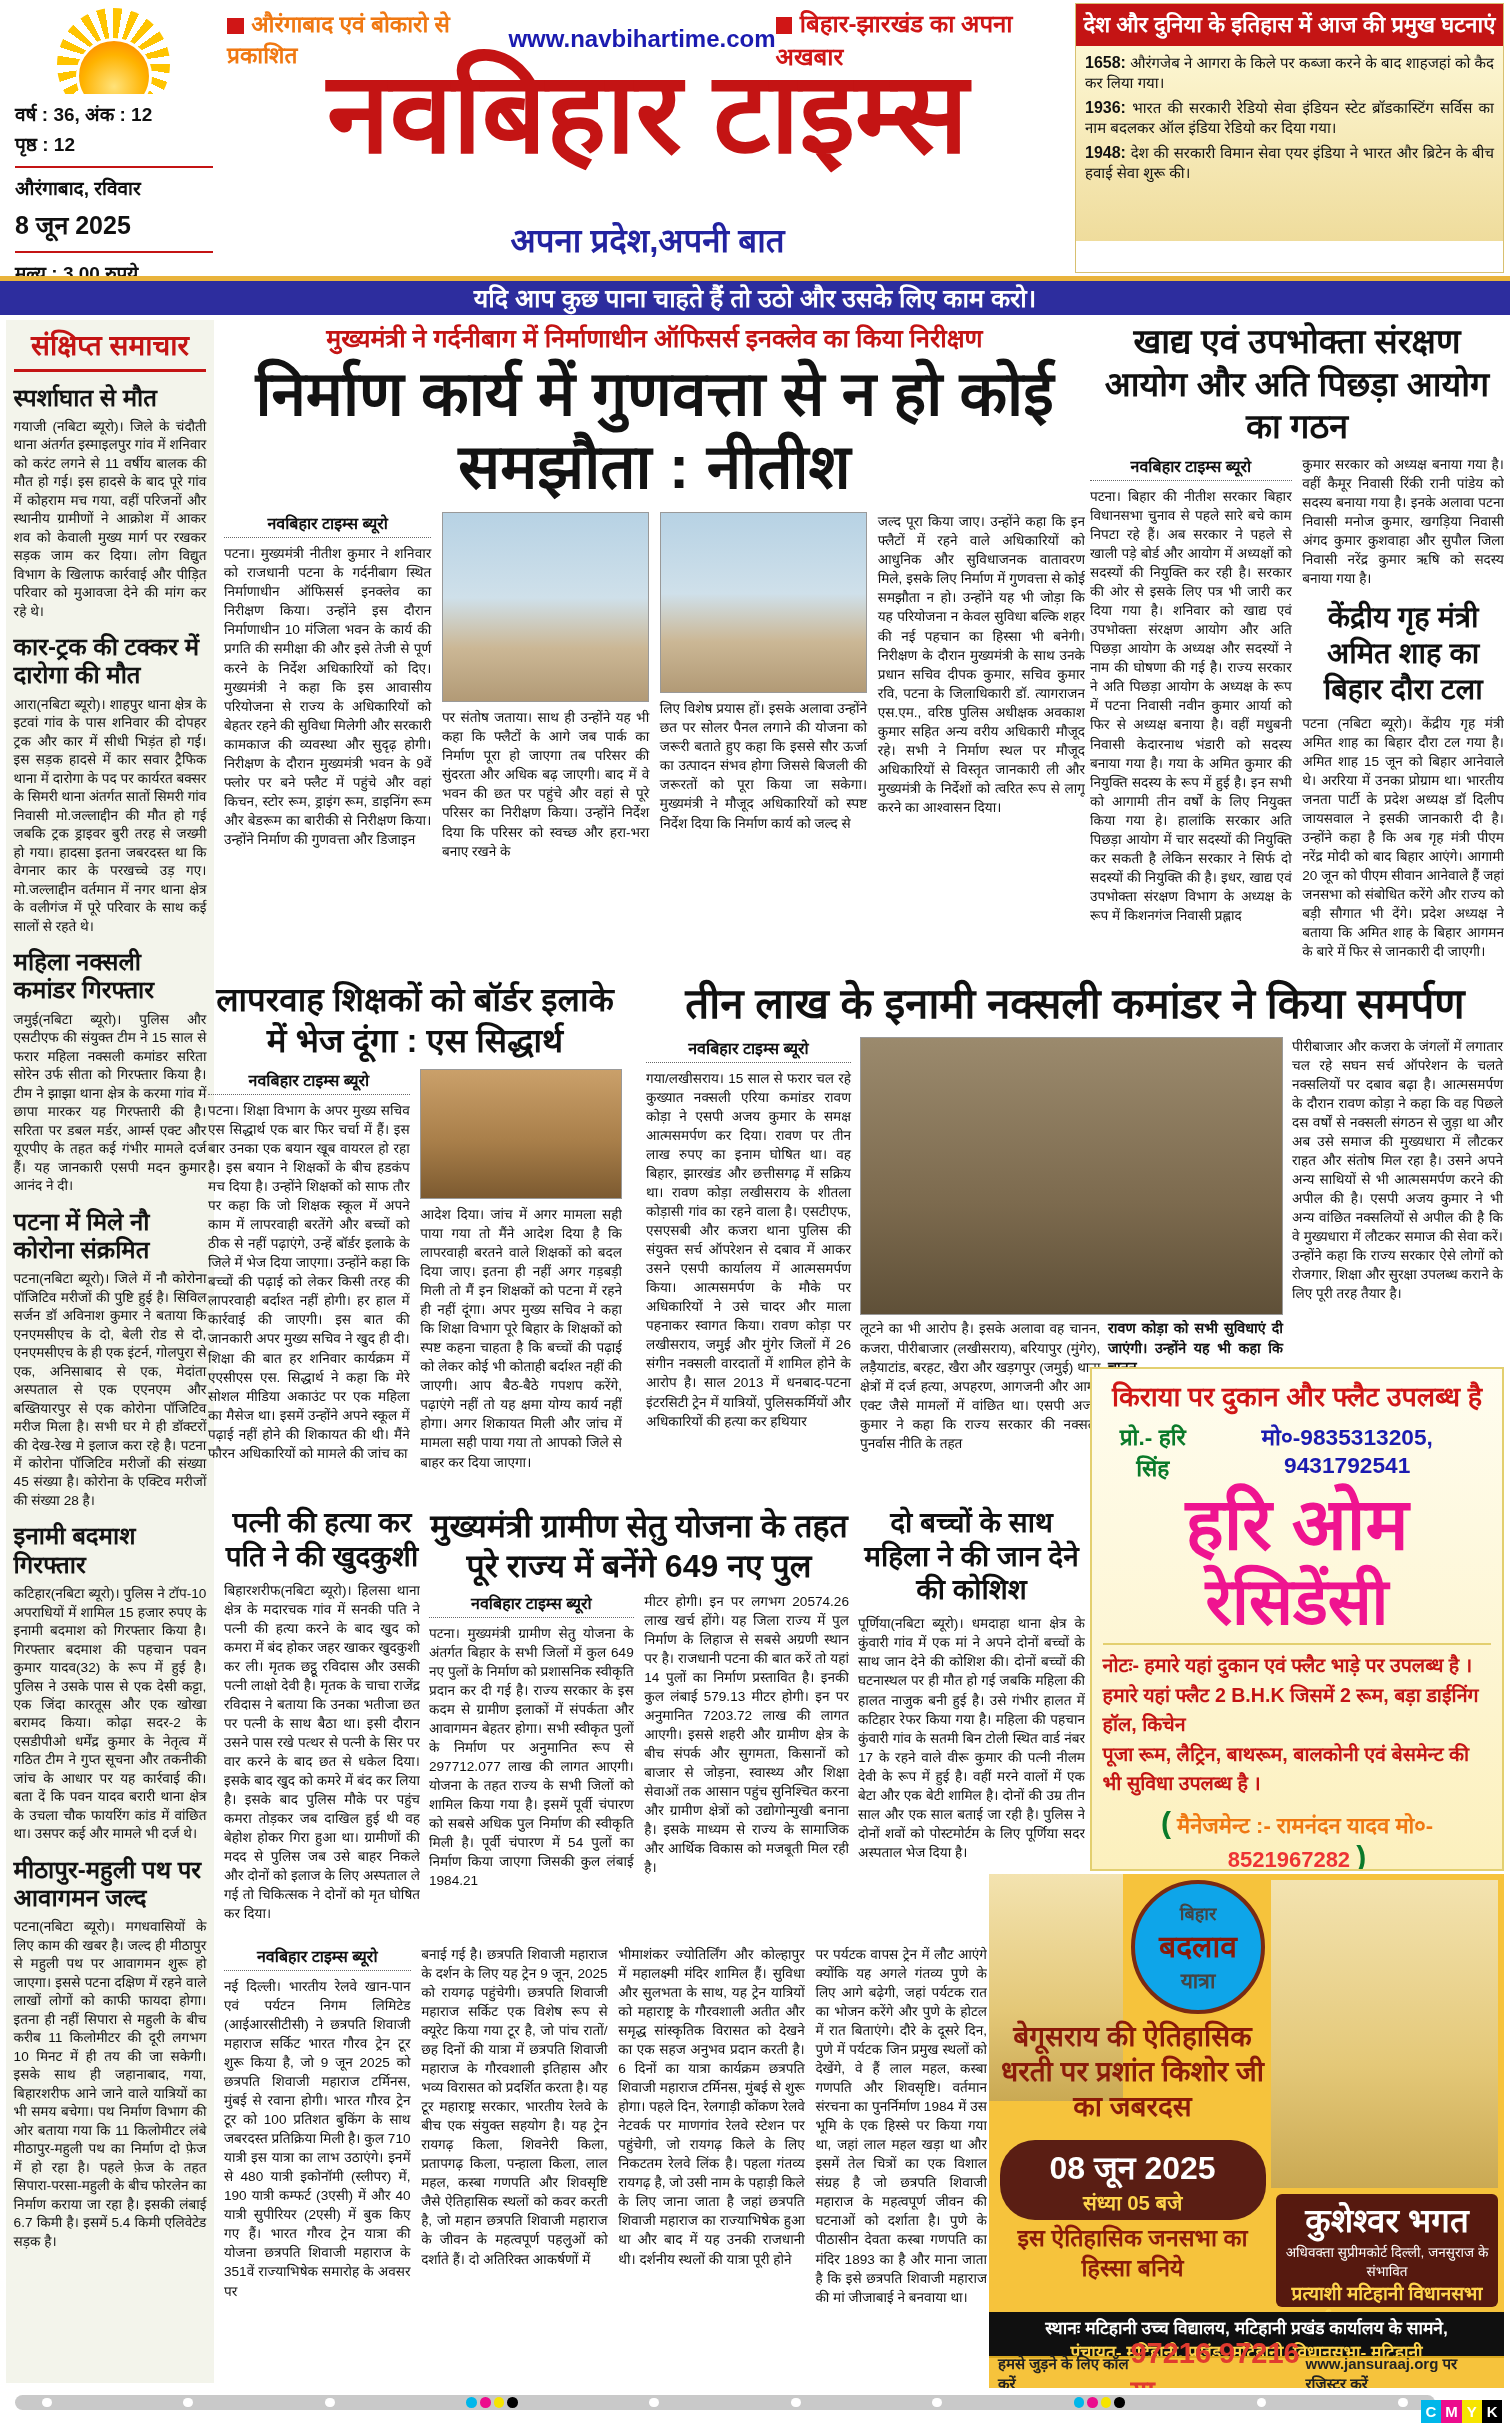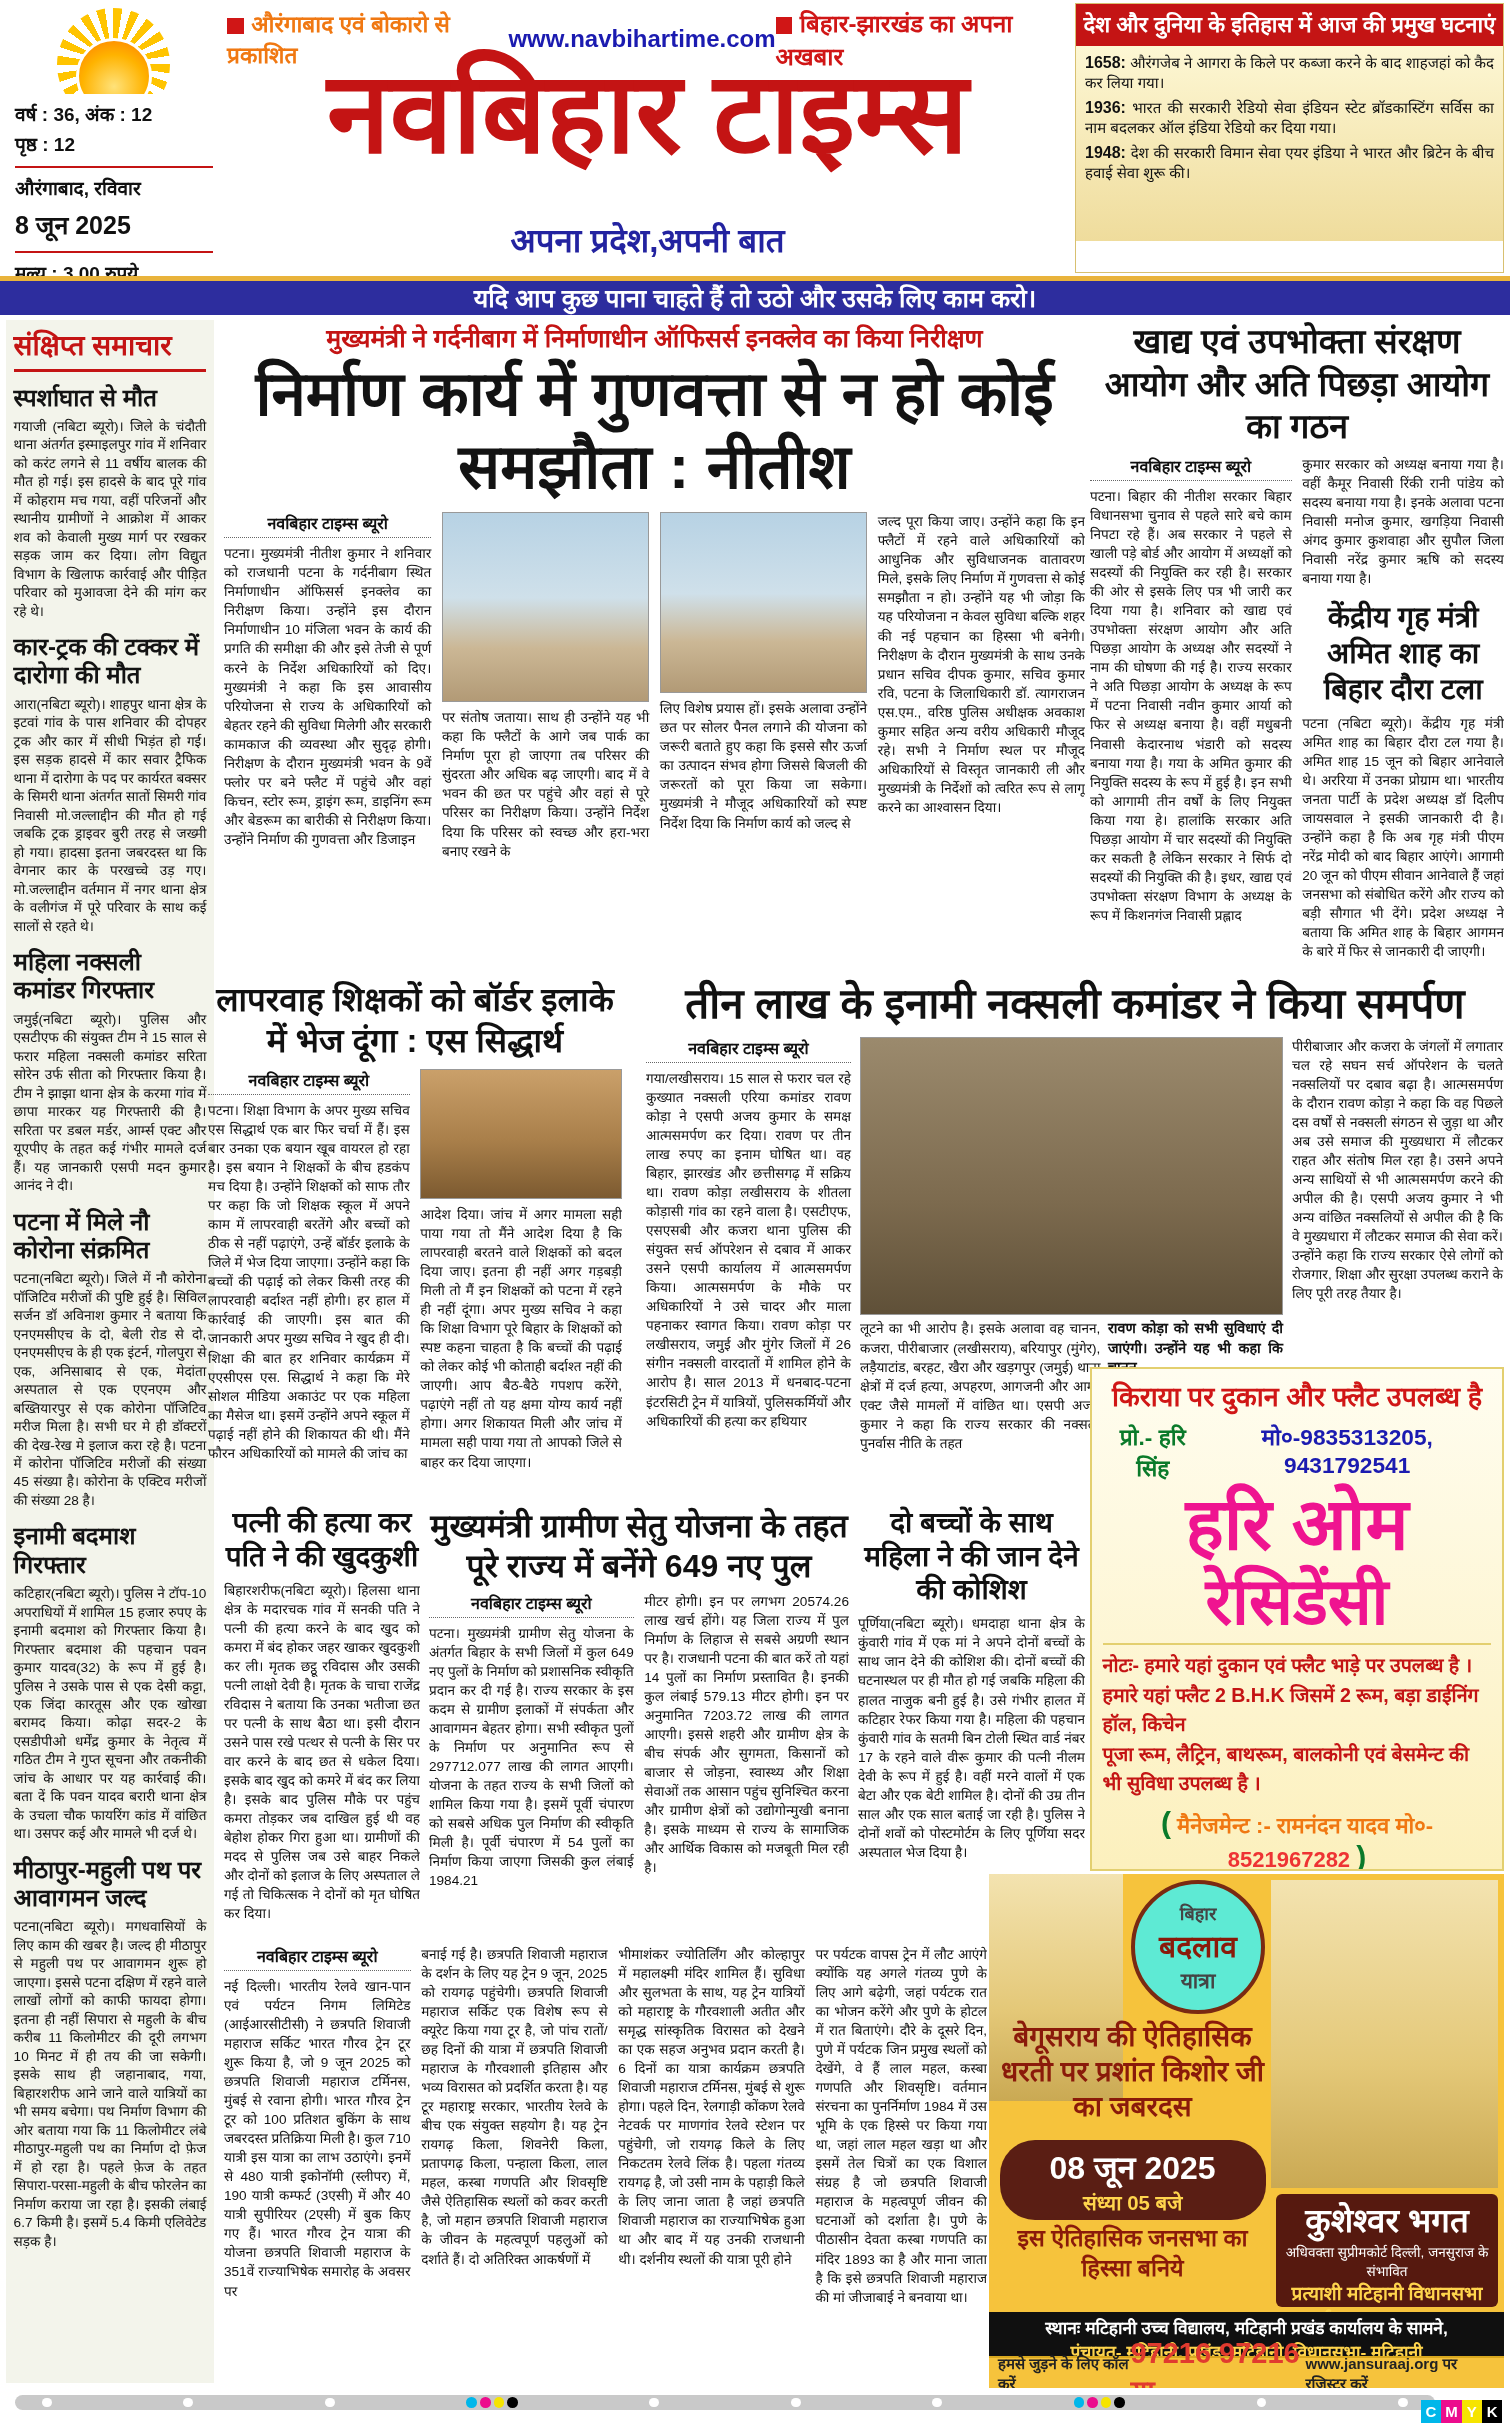"संक्षिप्त समाचार" .sb-title { text-align: none -> center }
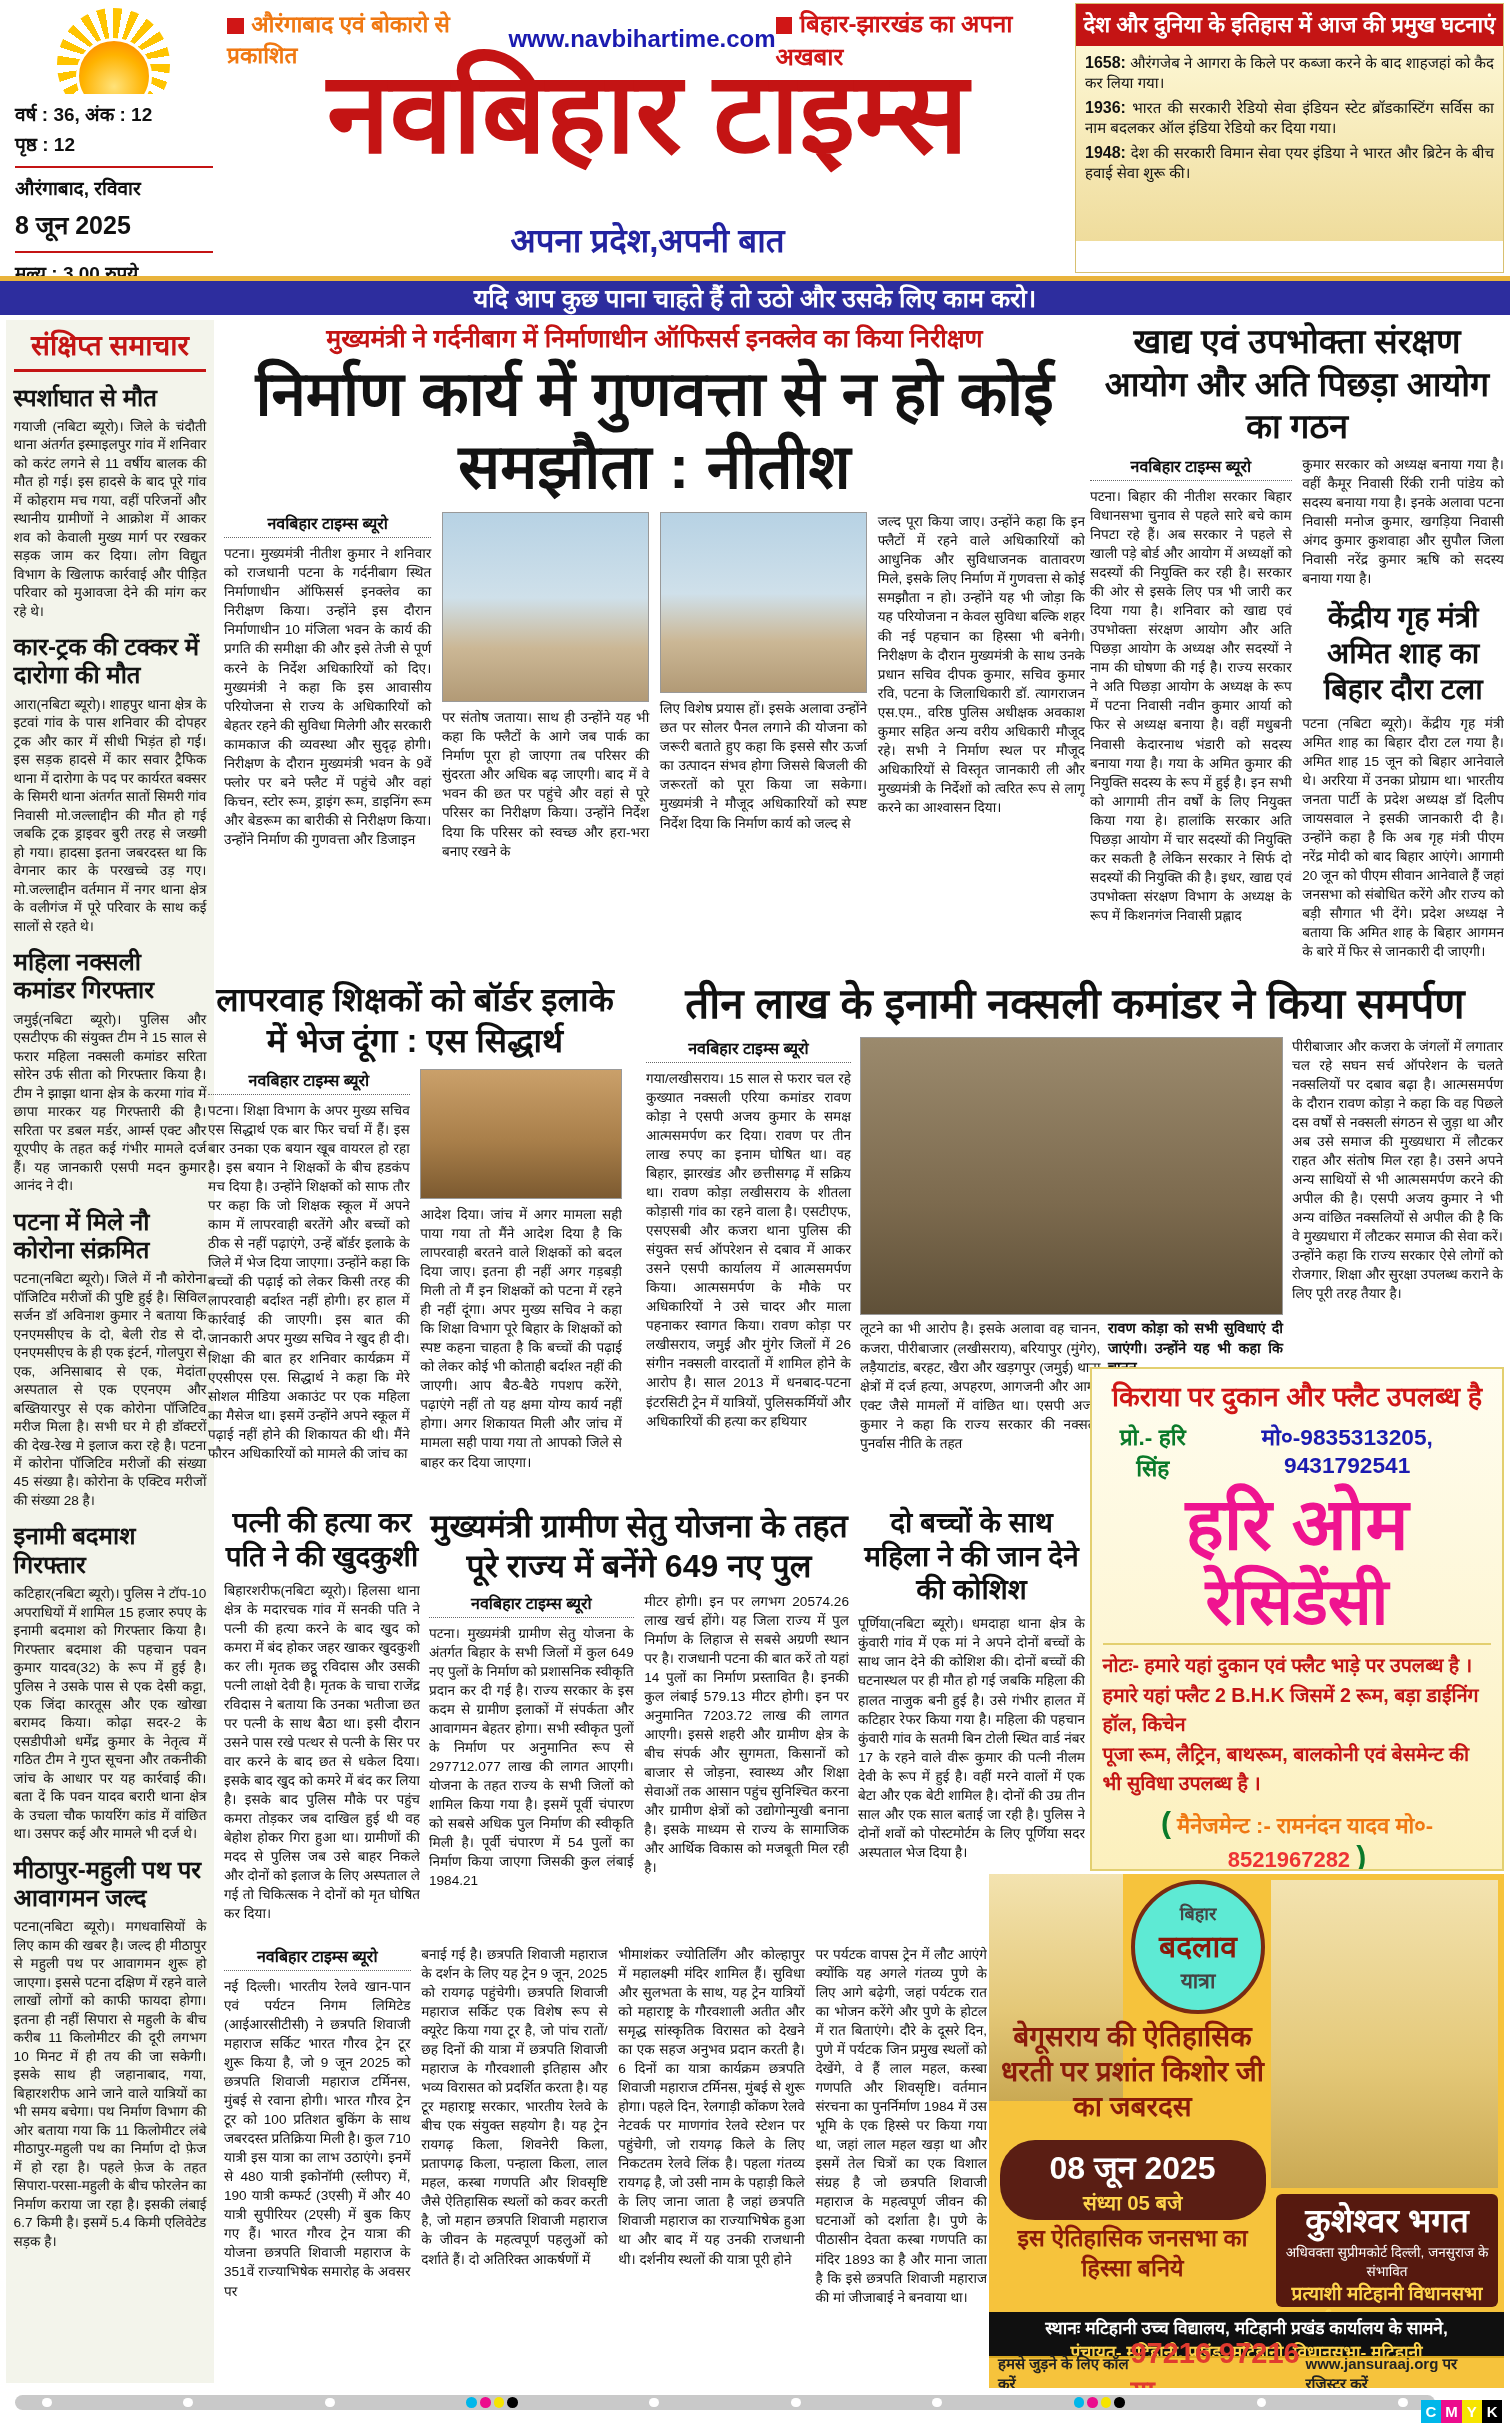"बिहार" .js-logo { background: #5eead4 -> #0ea5e9 }
